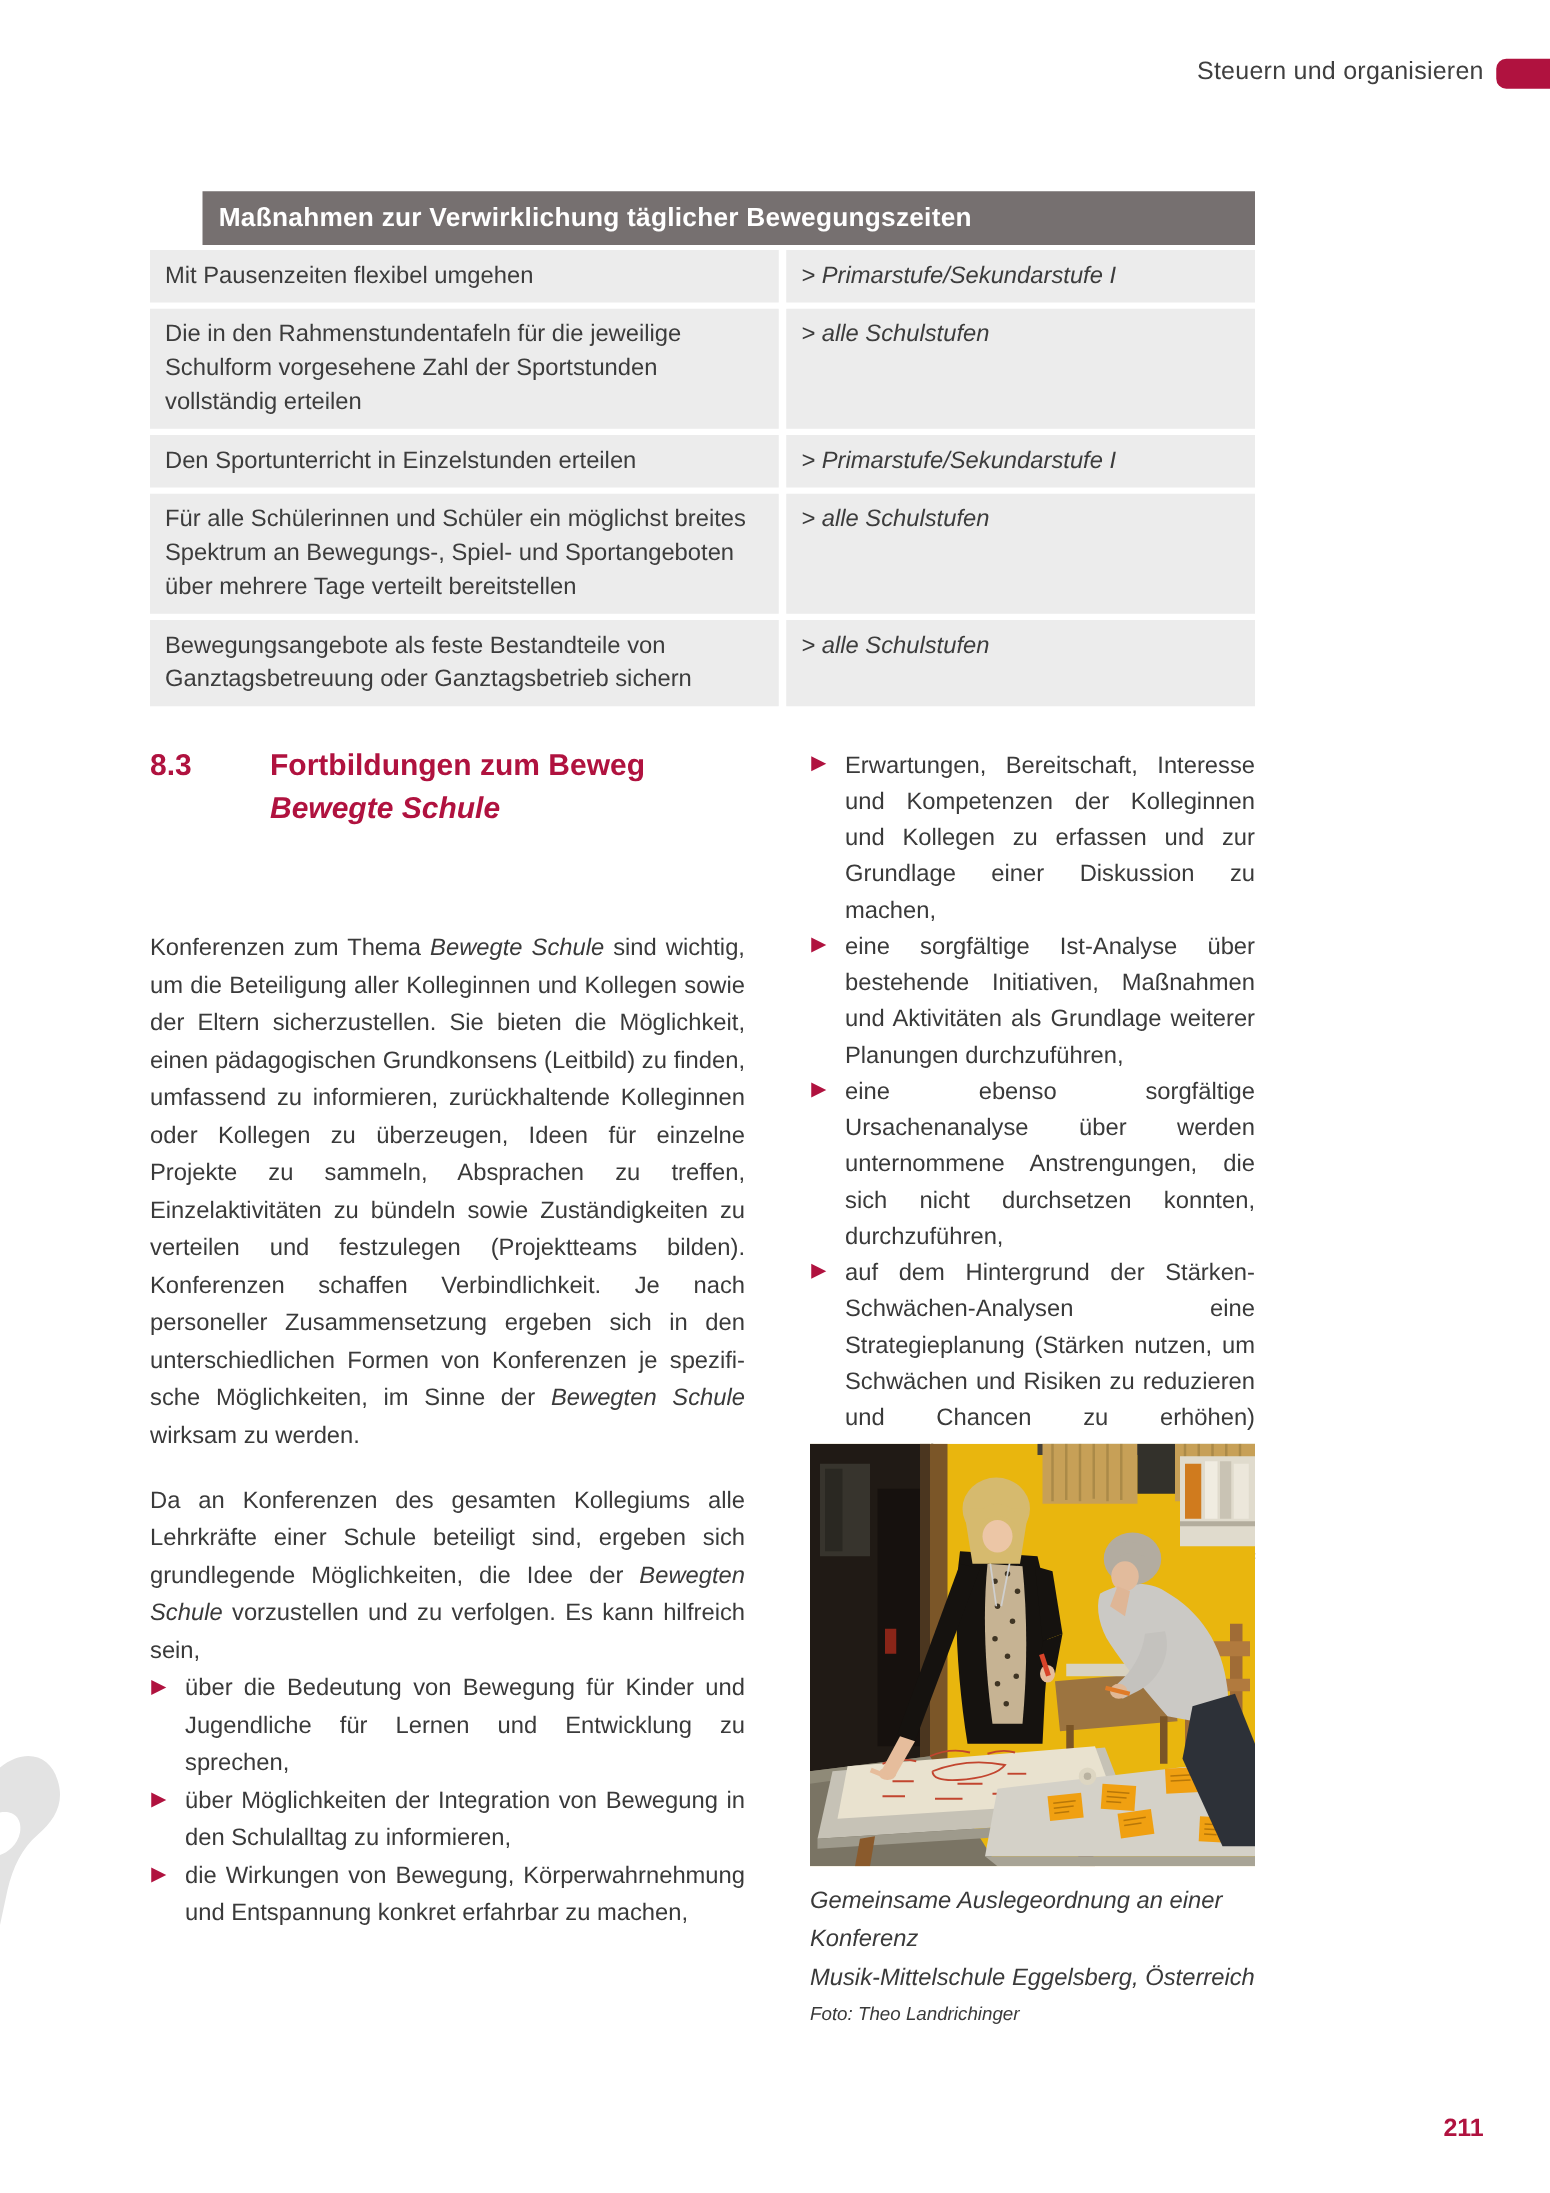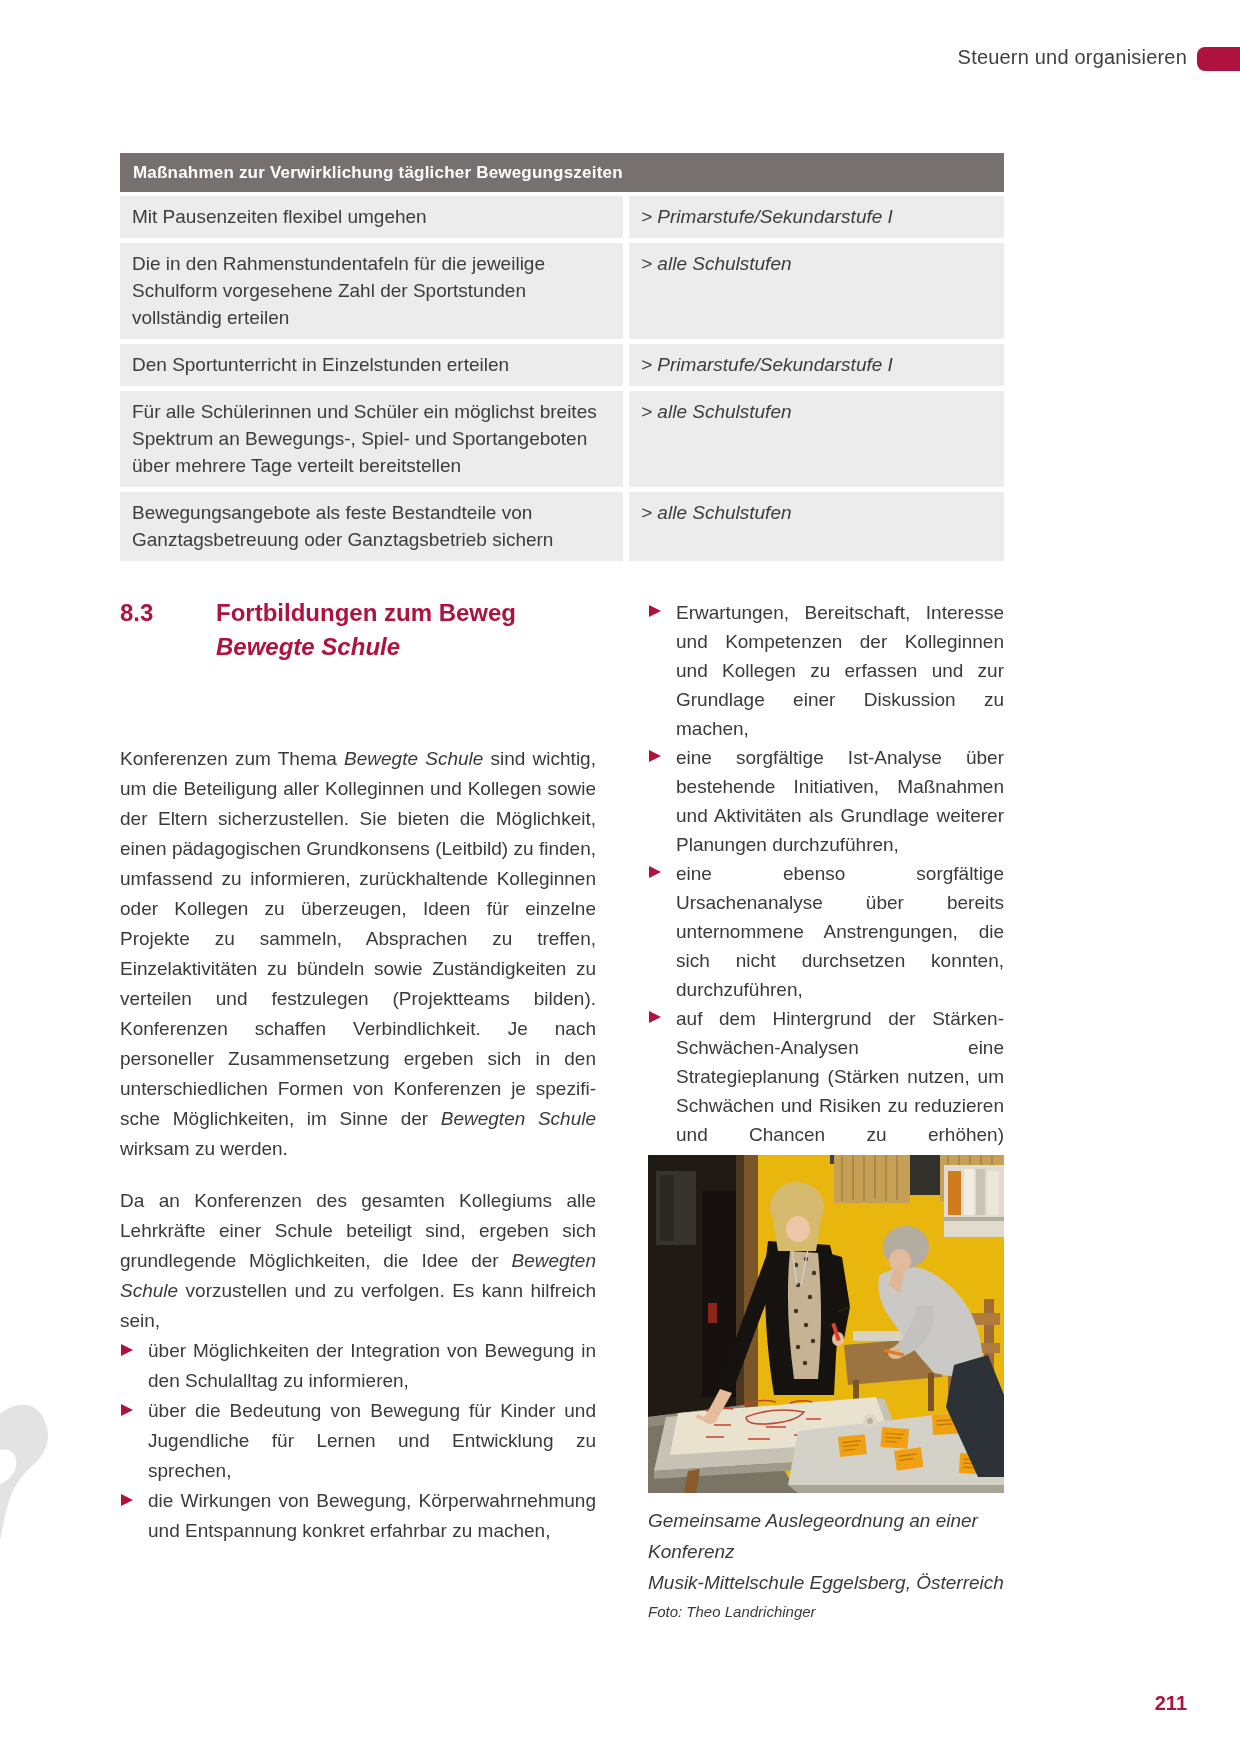"Maßnahmen zur Verwirklichung täglicher" .table-title { font-size: 17px -> 21px; margin-left: none -> 42px }
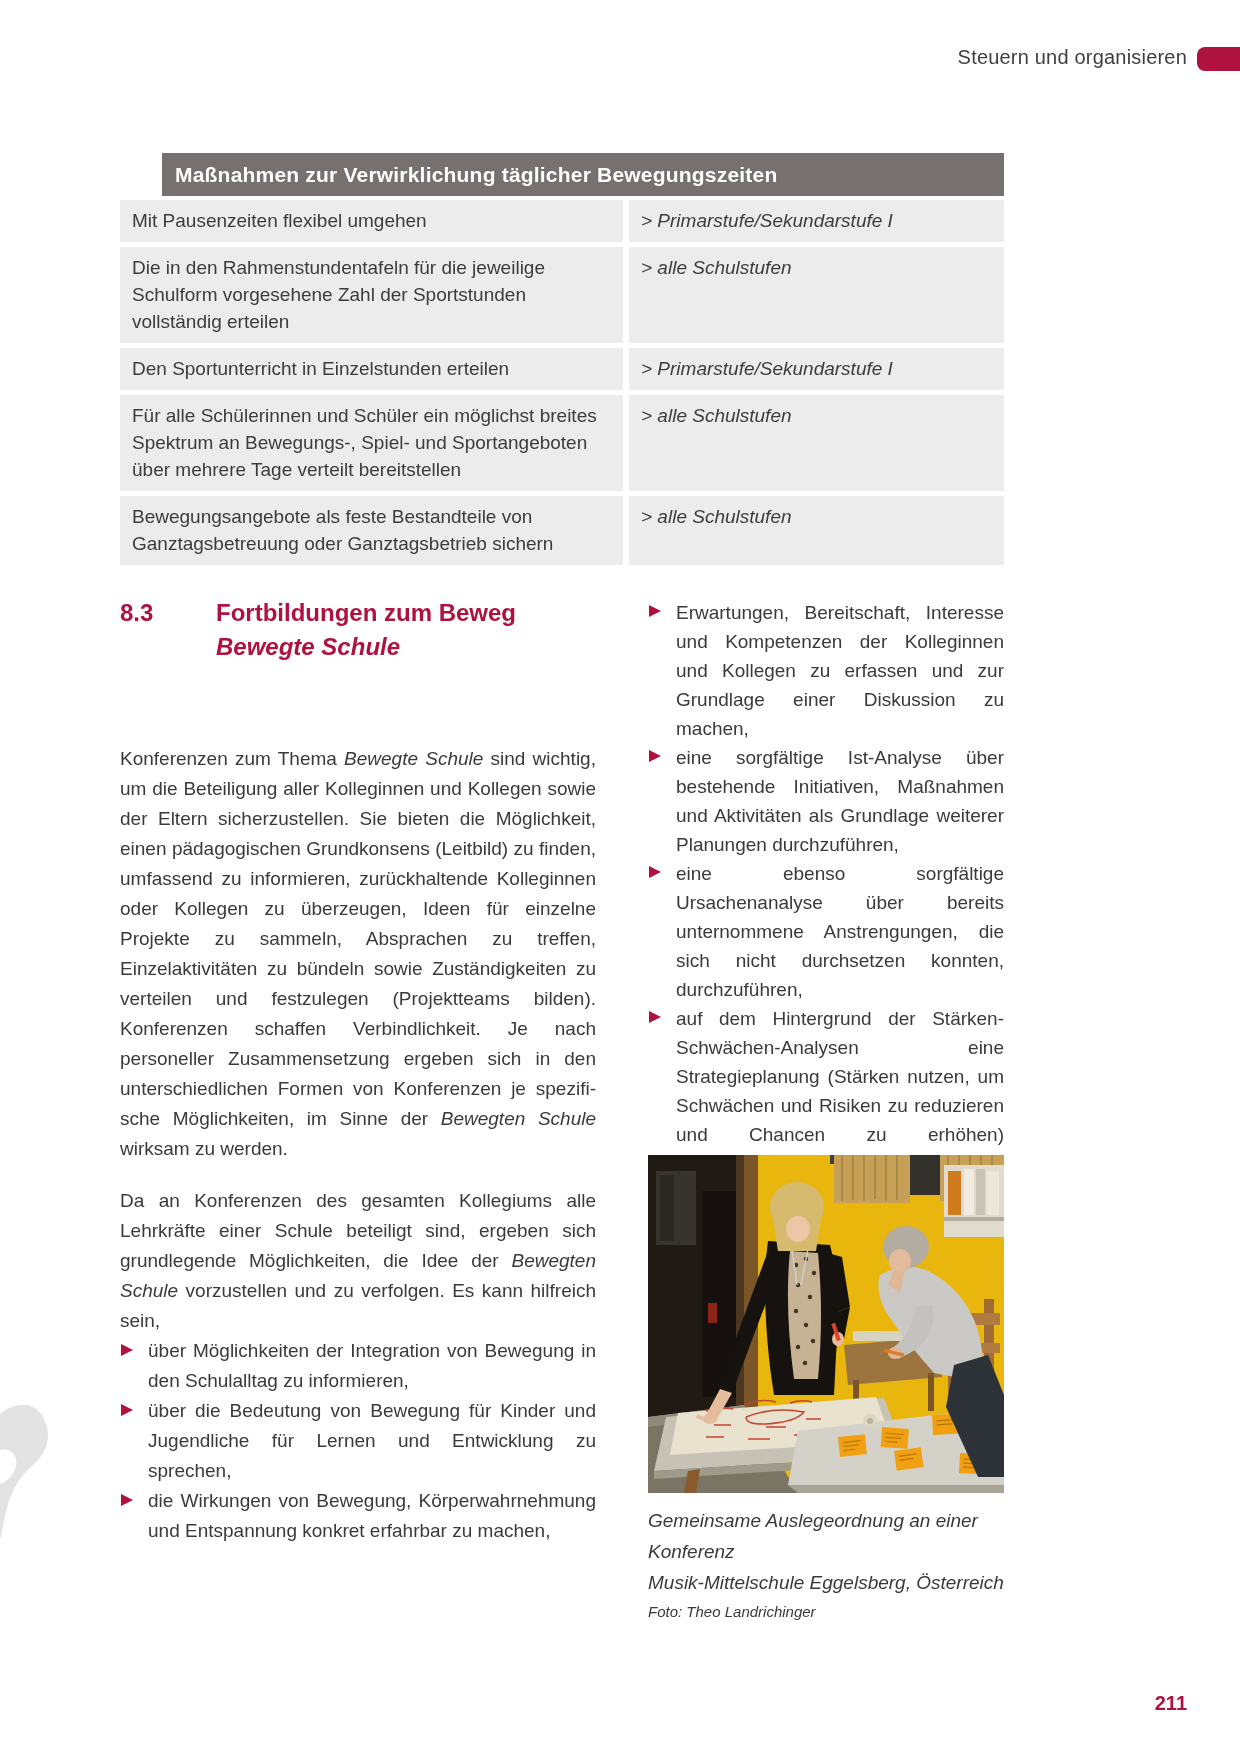"eine ebenso sorgfältige Ursachenanalyse" span { text: bereits -> werden }
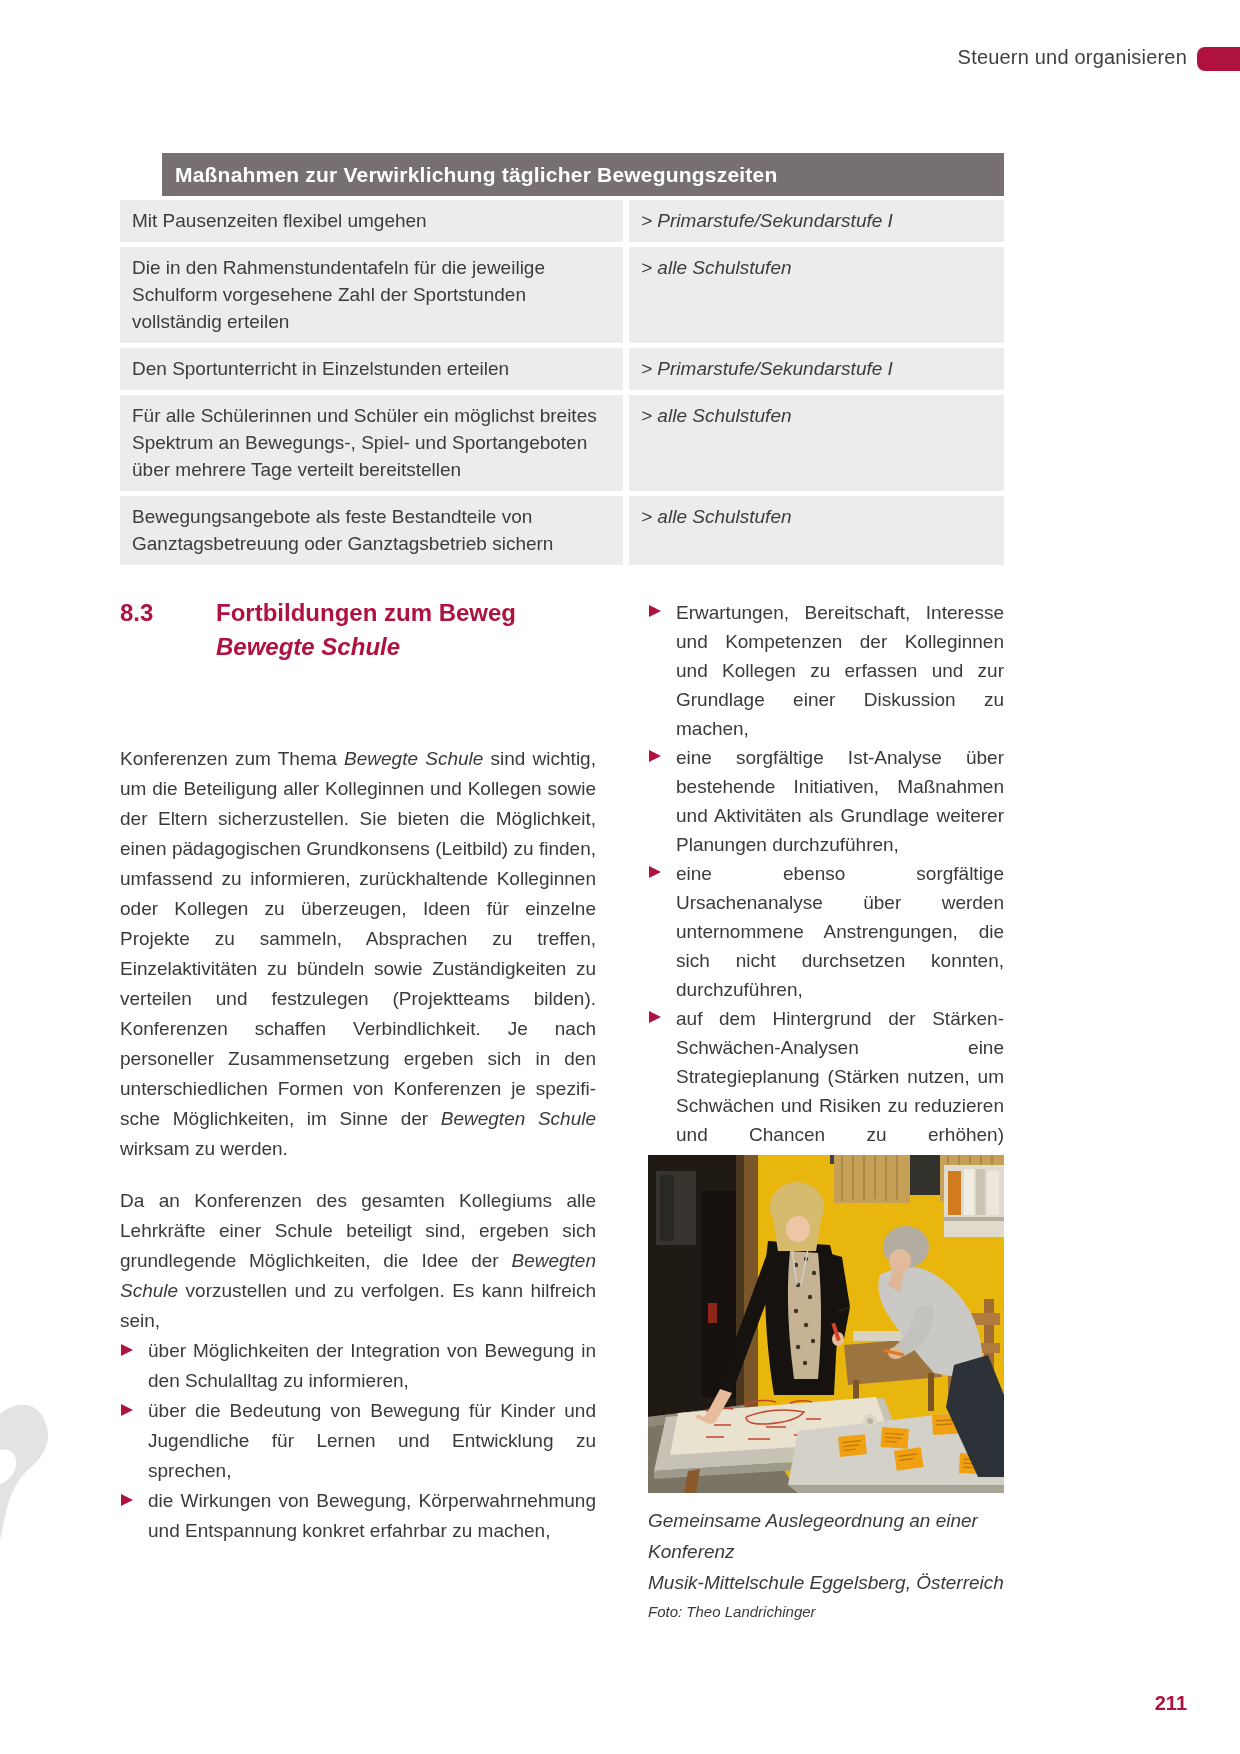"über Möglichkeiten der Integration von" div.bullet { order: before "über die Bedeutung von Bewegung" -> after "über die Bedeutung von Bewegung" }
